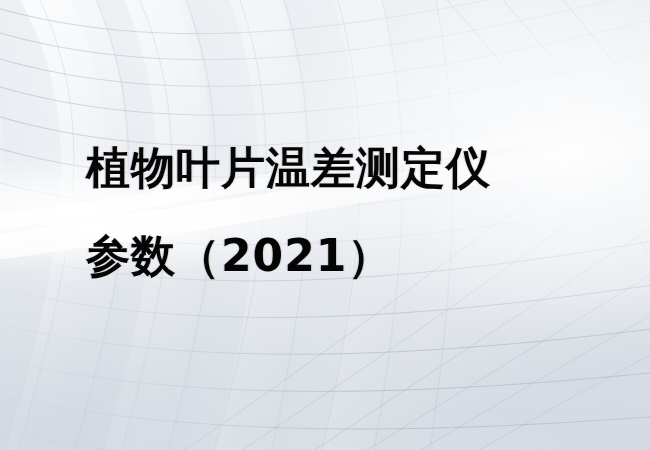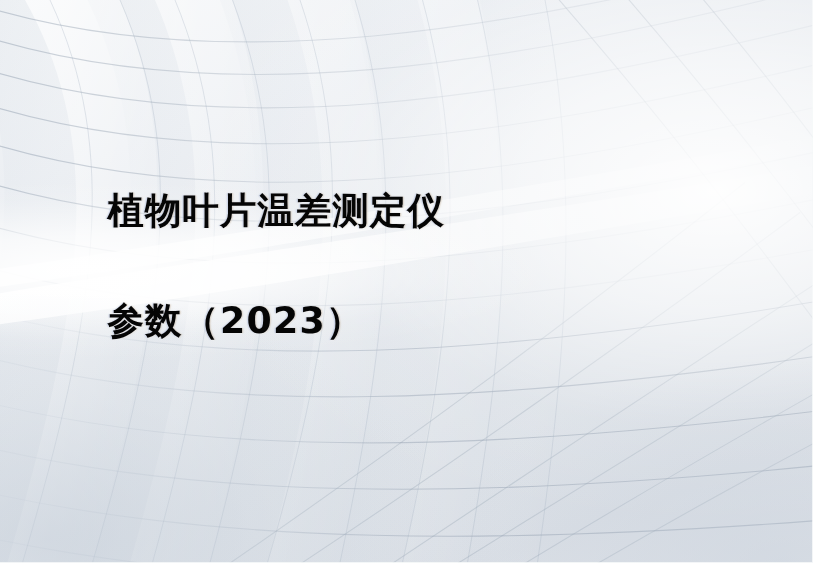"植物叶片温差测定仪" .title-line { font-size: 29px -> 44px }
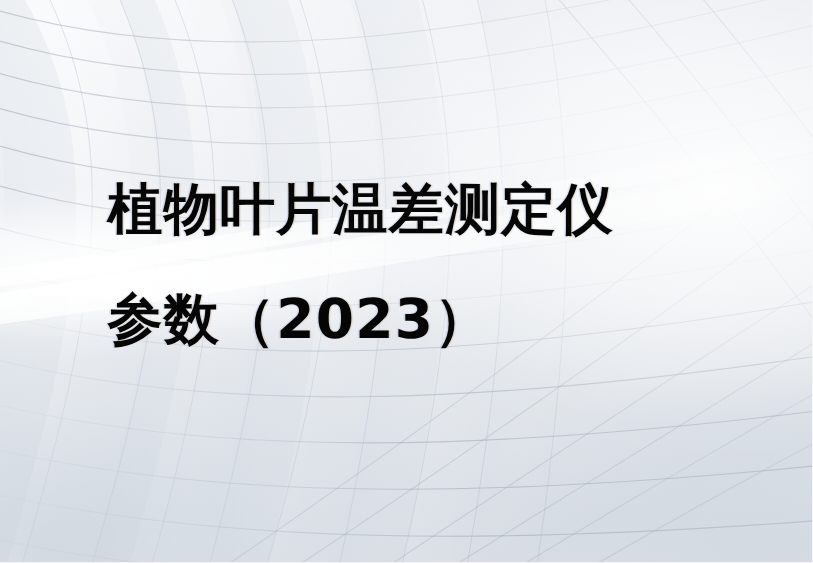"参数（2023）" span.title-line { text: 2023 -> 2021 }
